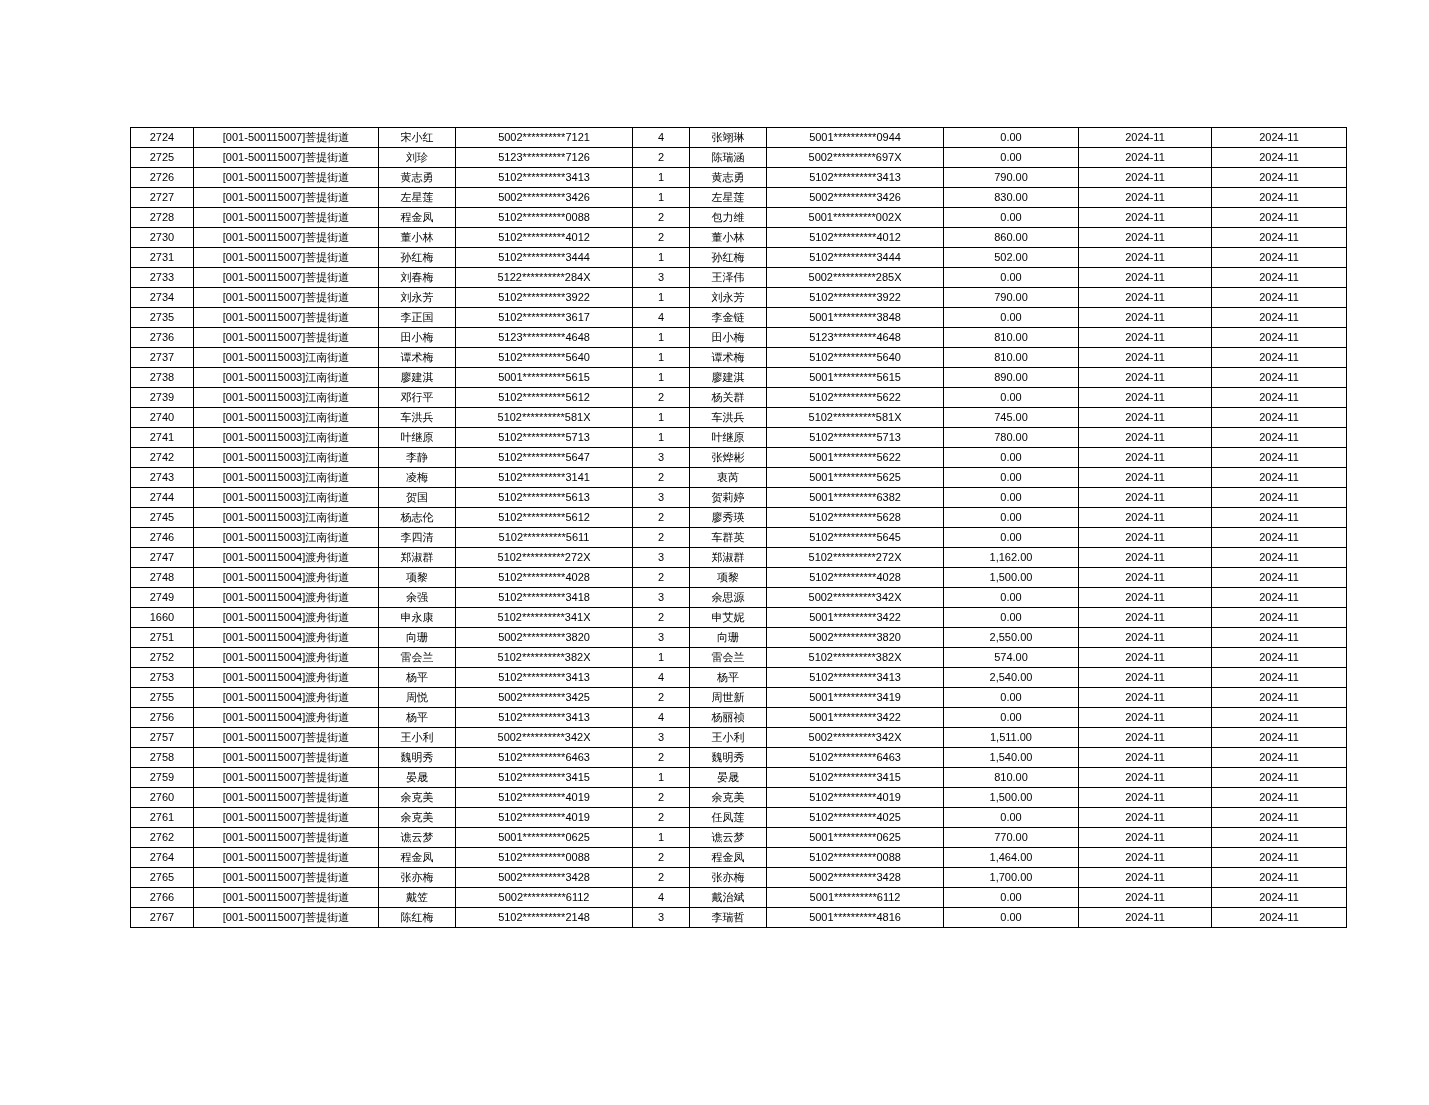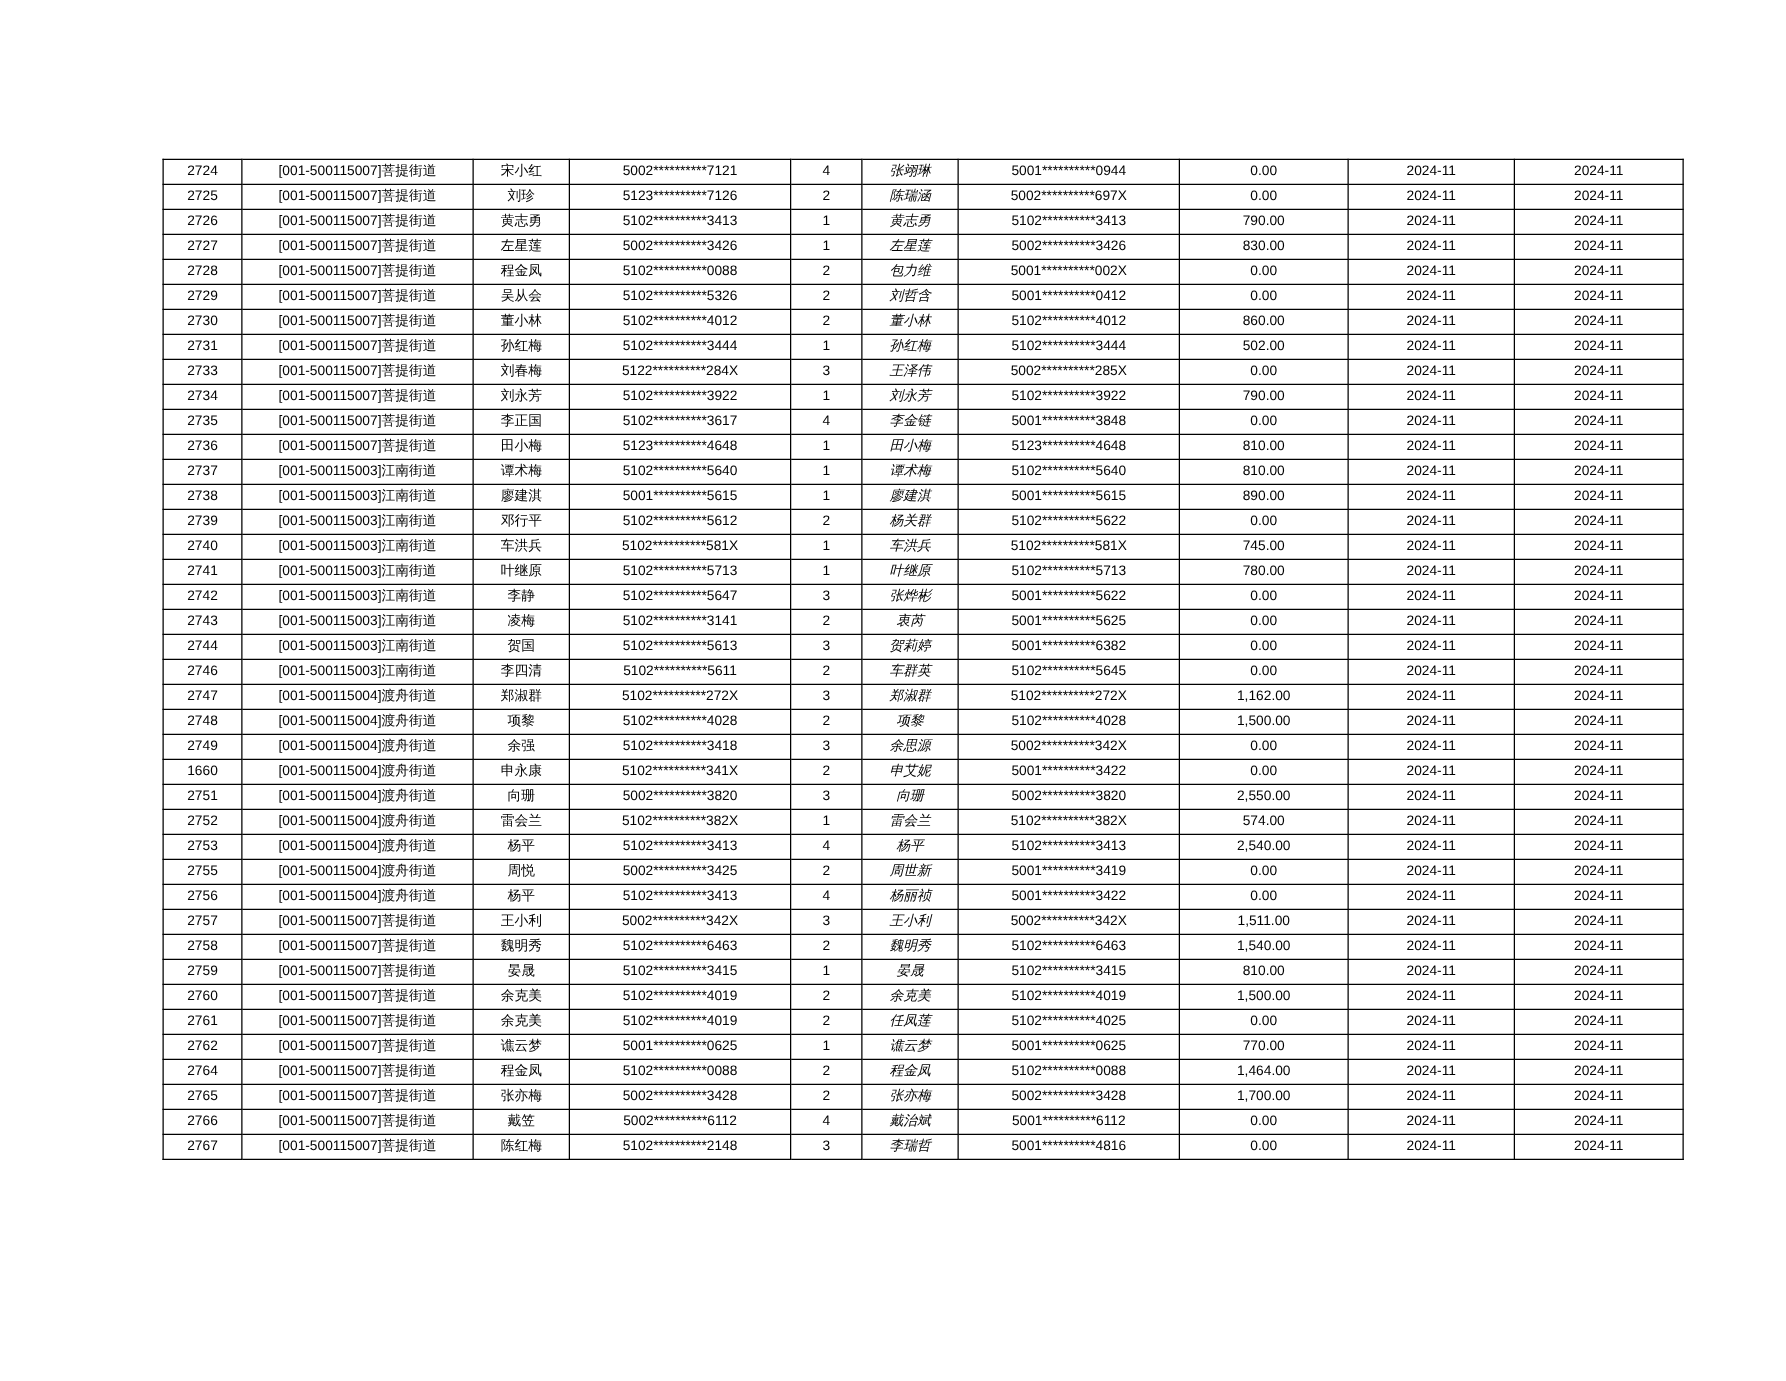"张翊琳" td.c-name2 { font-style: italic -> none }
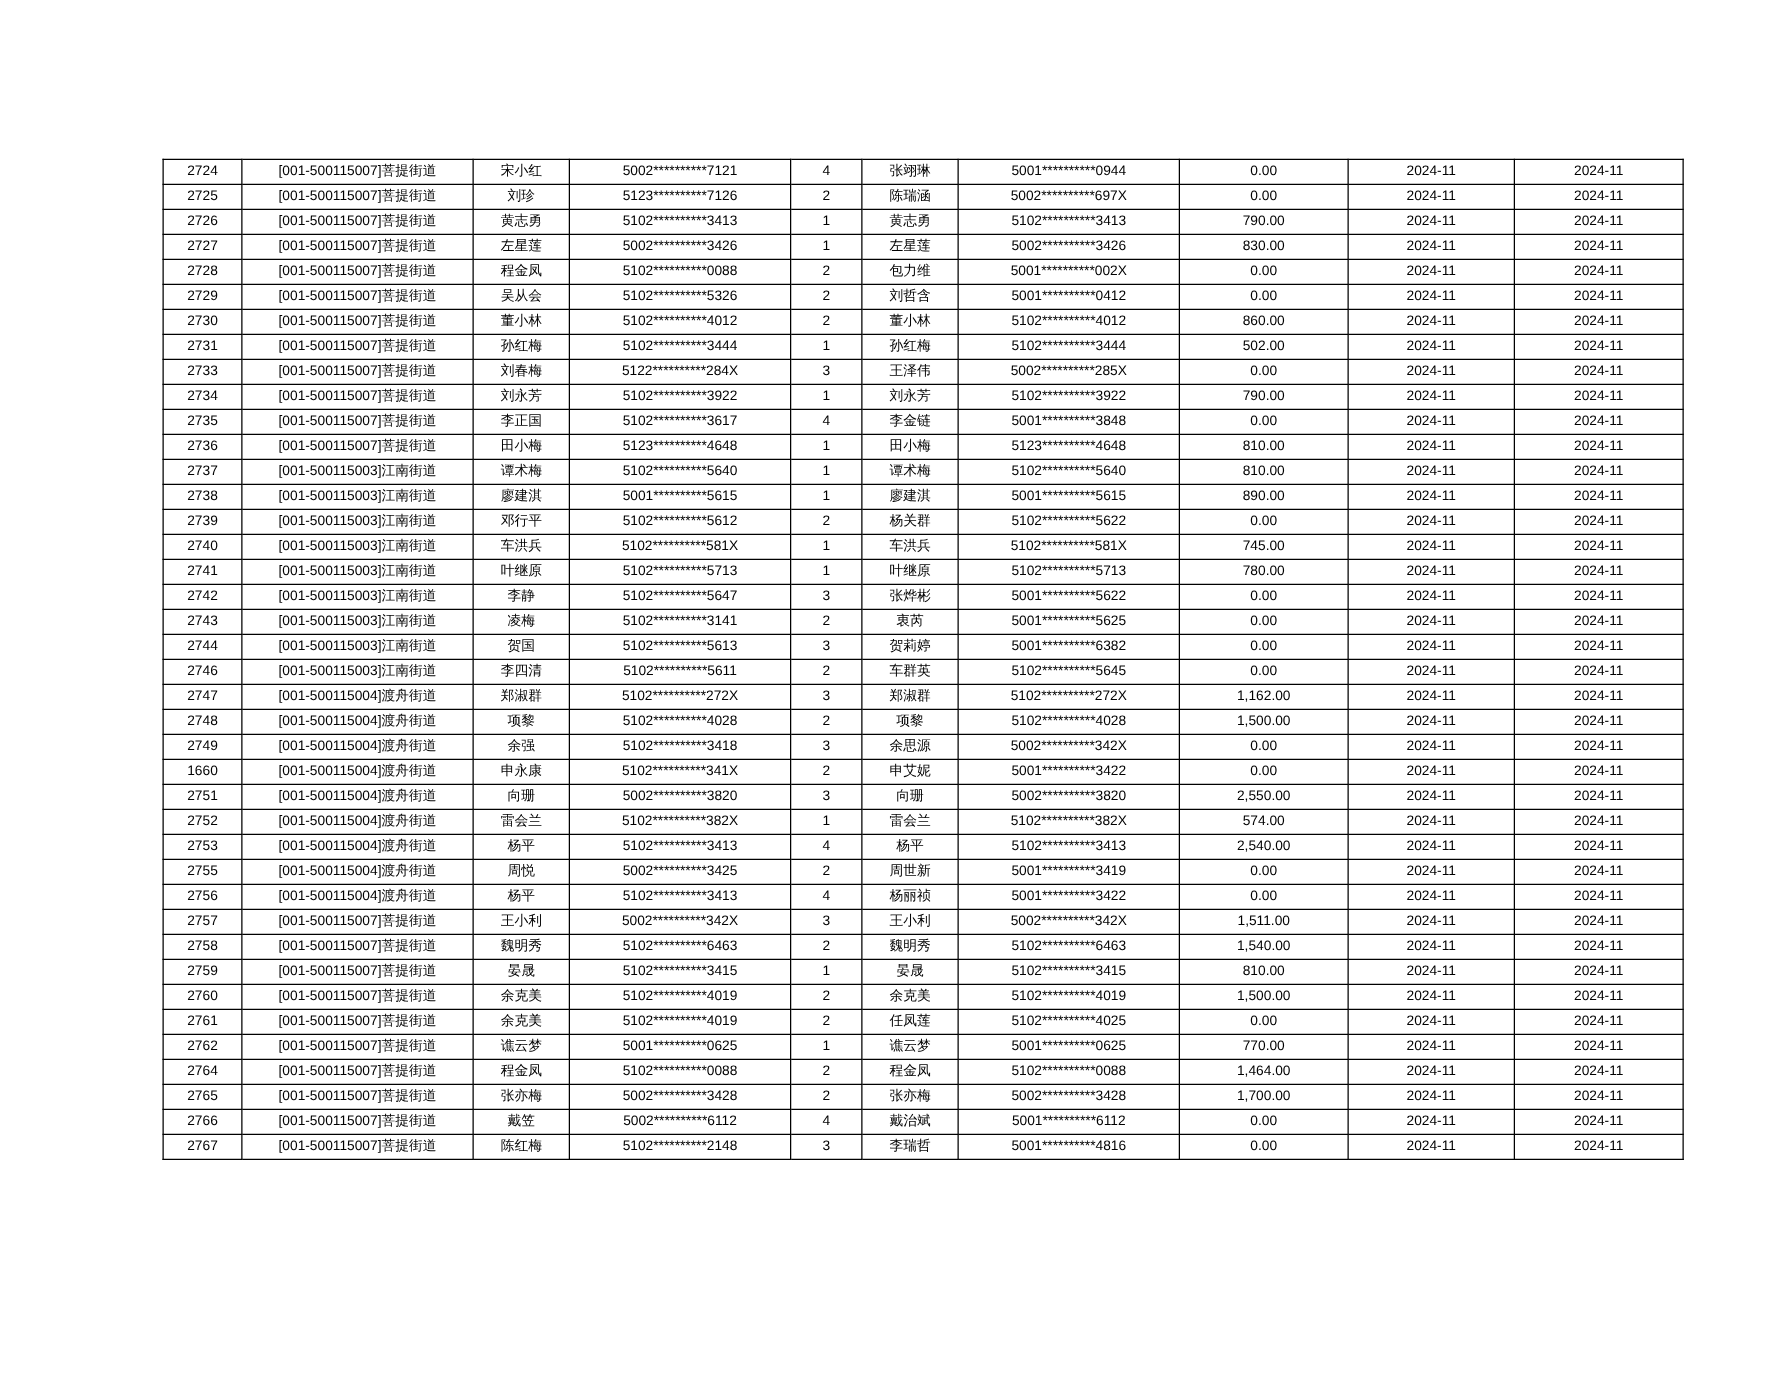"2729" tr { html: <tr> <td>2729</td> <td>[001-500115007]菩提街道</td> <td>吴从会</td> <td>5102**********5326</td> <td>2</td> <td>刘哲含</td> <td>5001**********0412</td> <td>0.00</td> <td>2024-11</td> <td>2024-11</td> </tr> -> none }
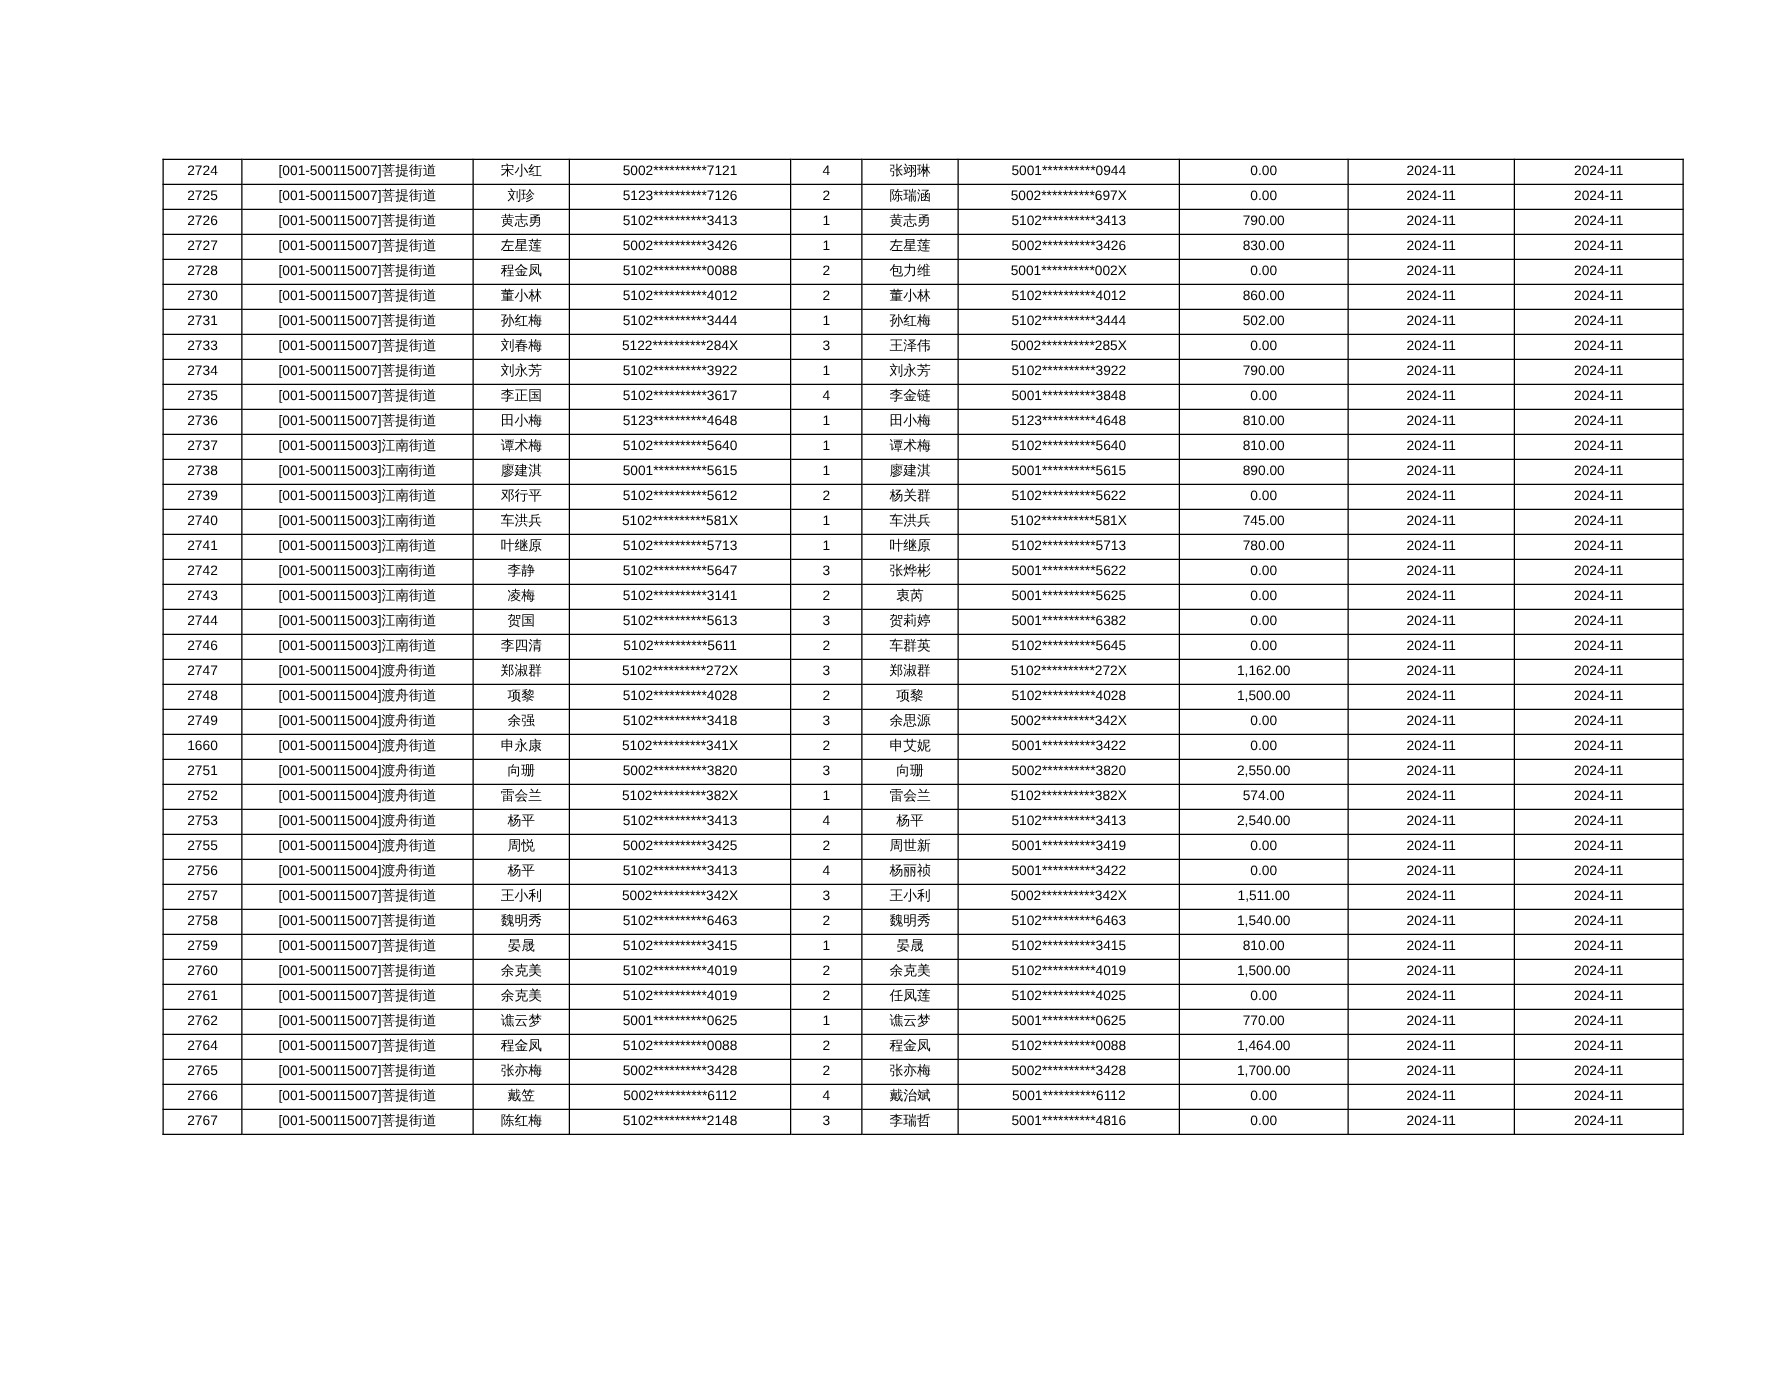"2745" tr { html: none -> <tr> <td>2745</td> <td>[001-500115003]江南街道</td> <td>杨志伦</td> <td>5102**********5612</td> <td>2</td> <td>廖秀瑛</td> <td>5102**********5628</td> <td>0.00</td> <td>2024-11</td> <td>2024-11</td> </tr> }
